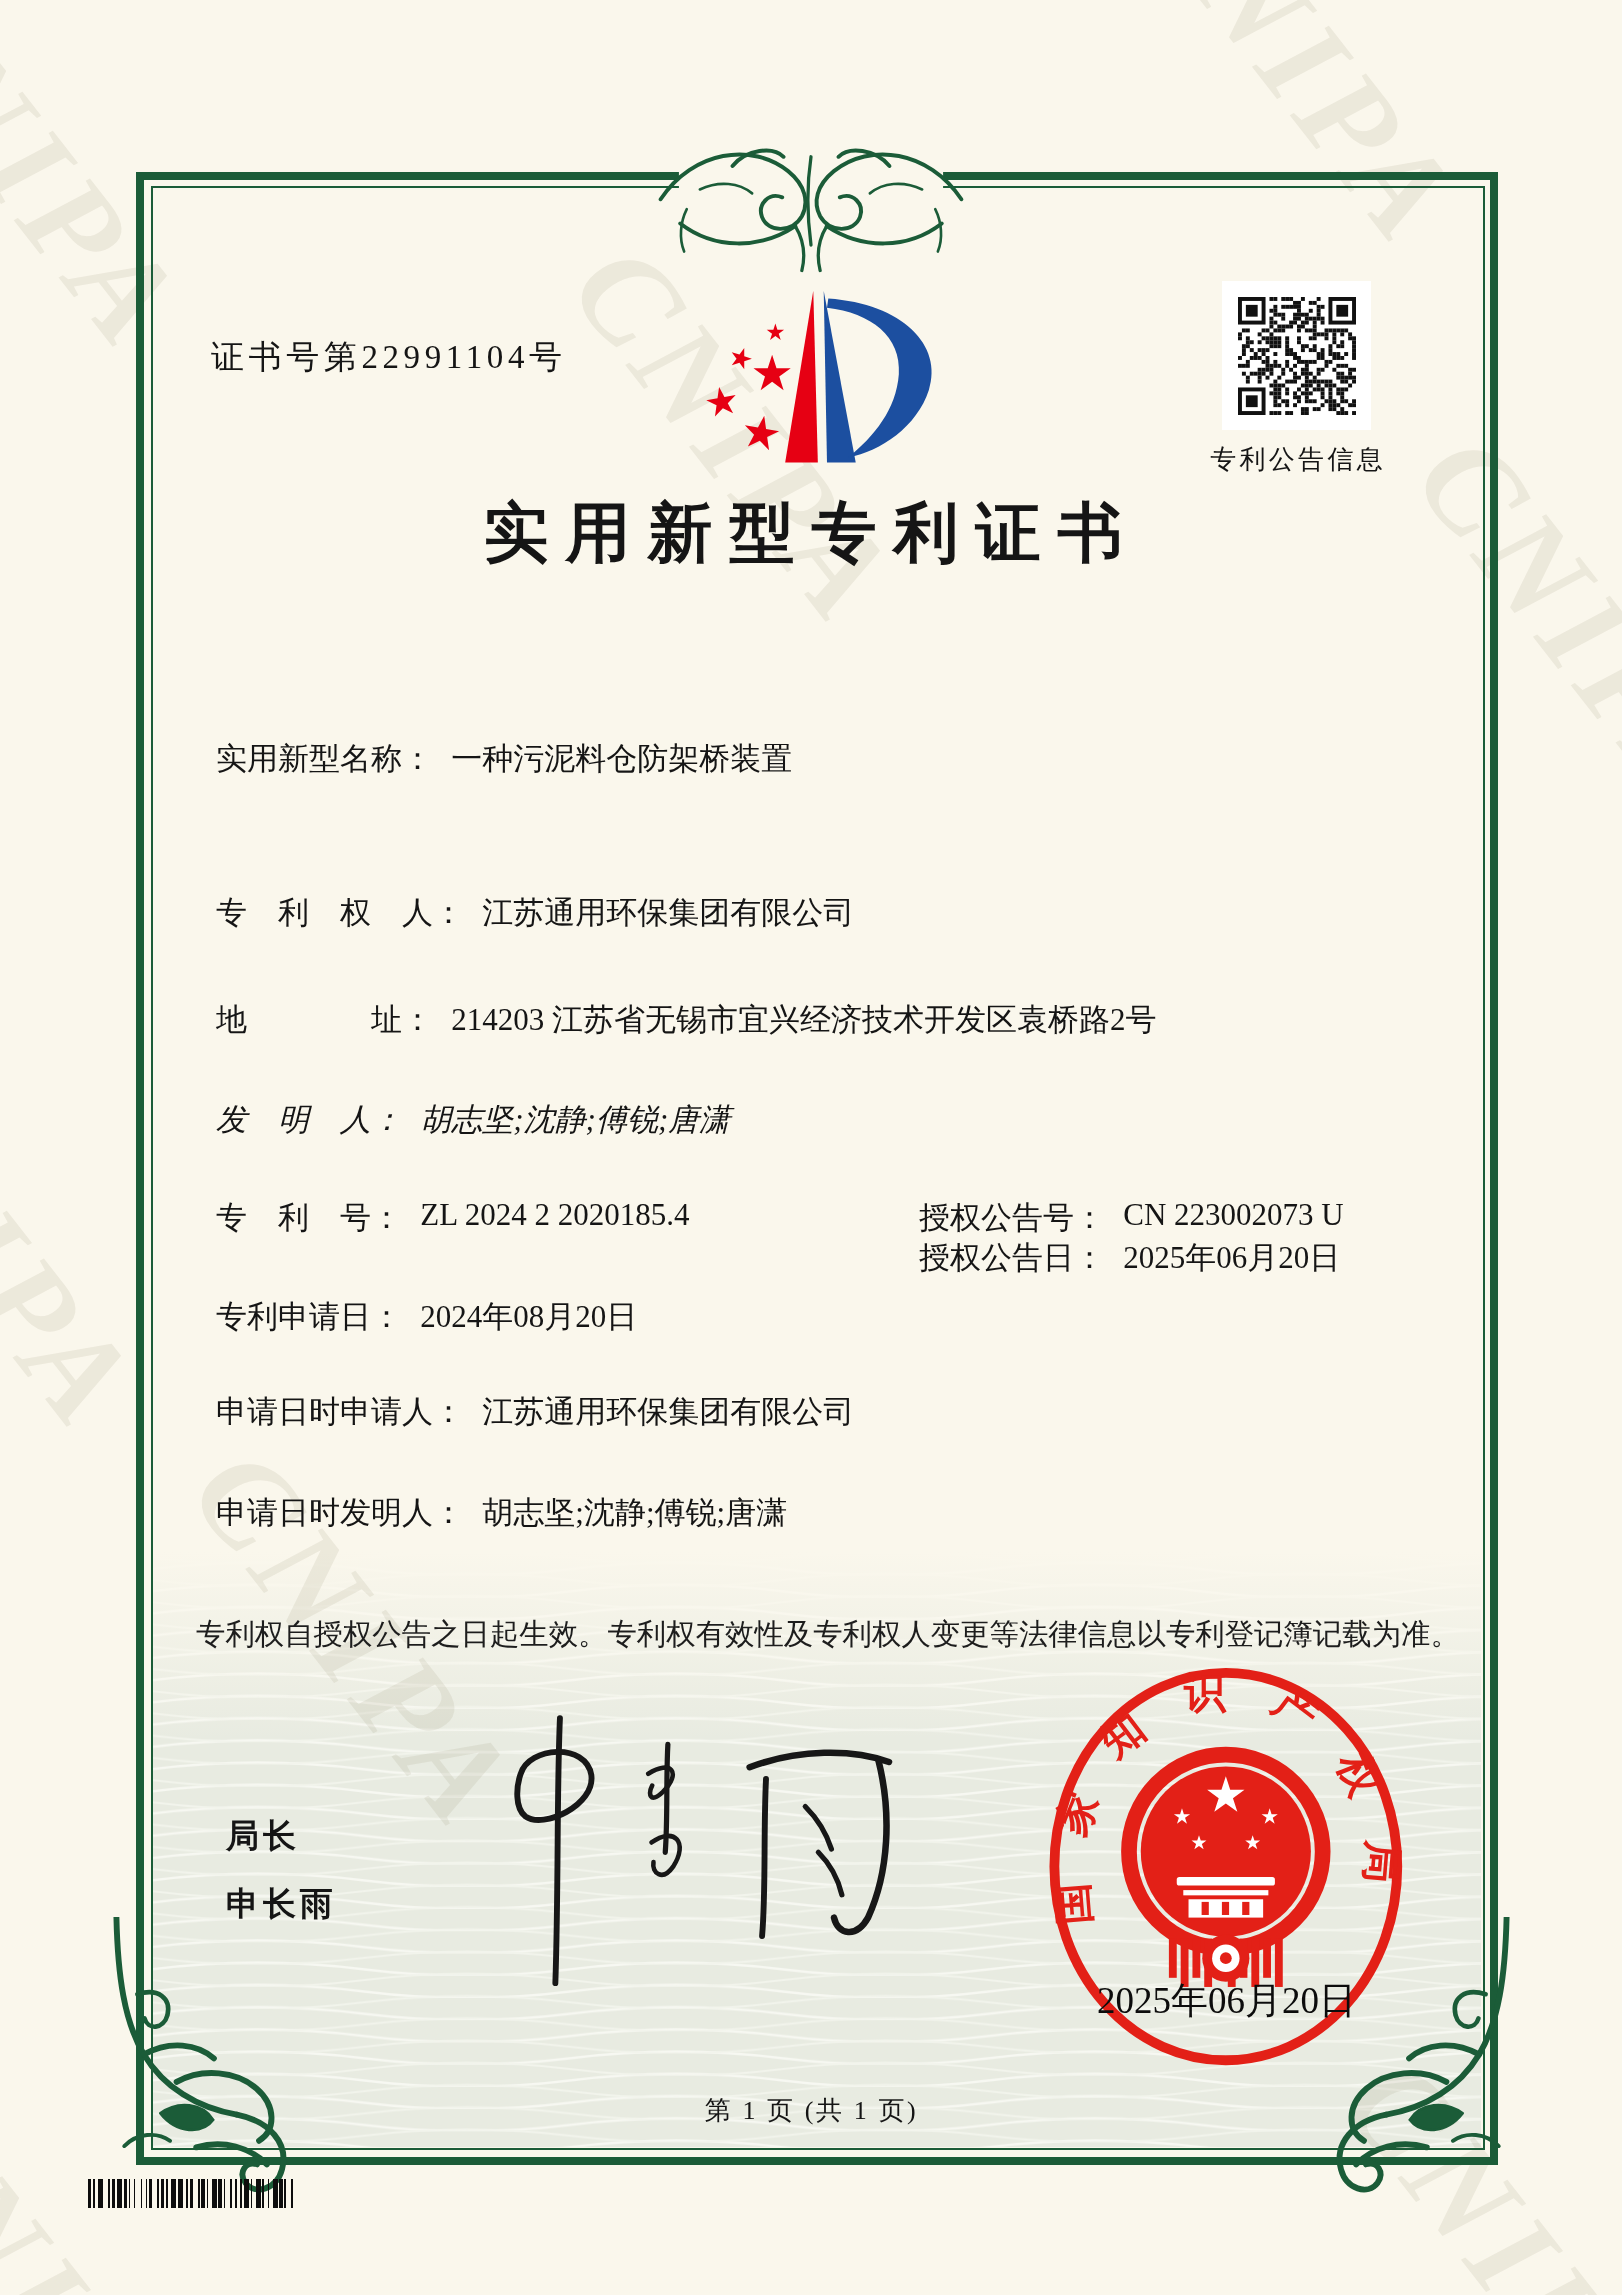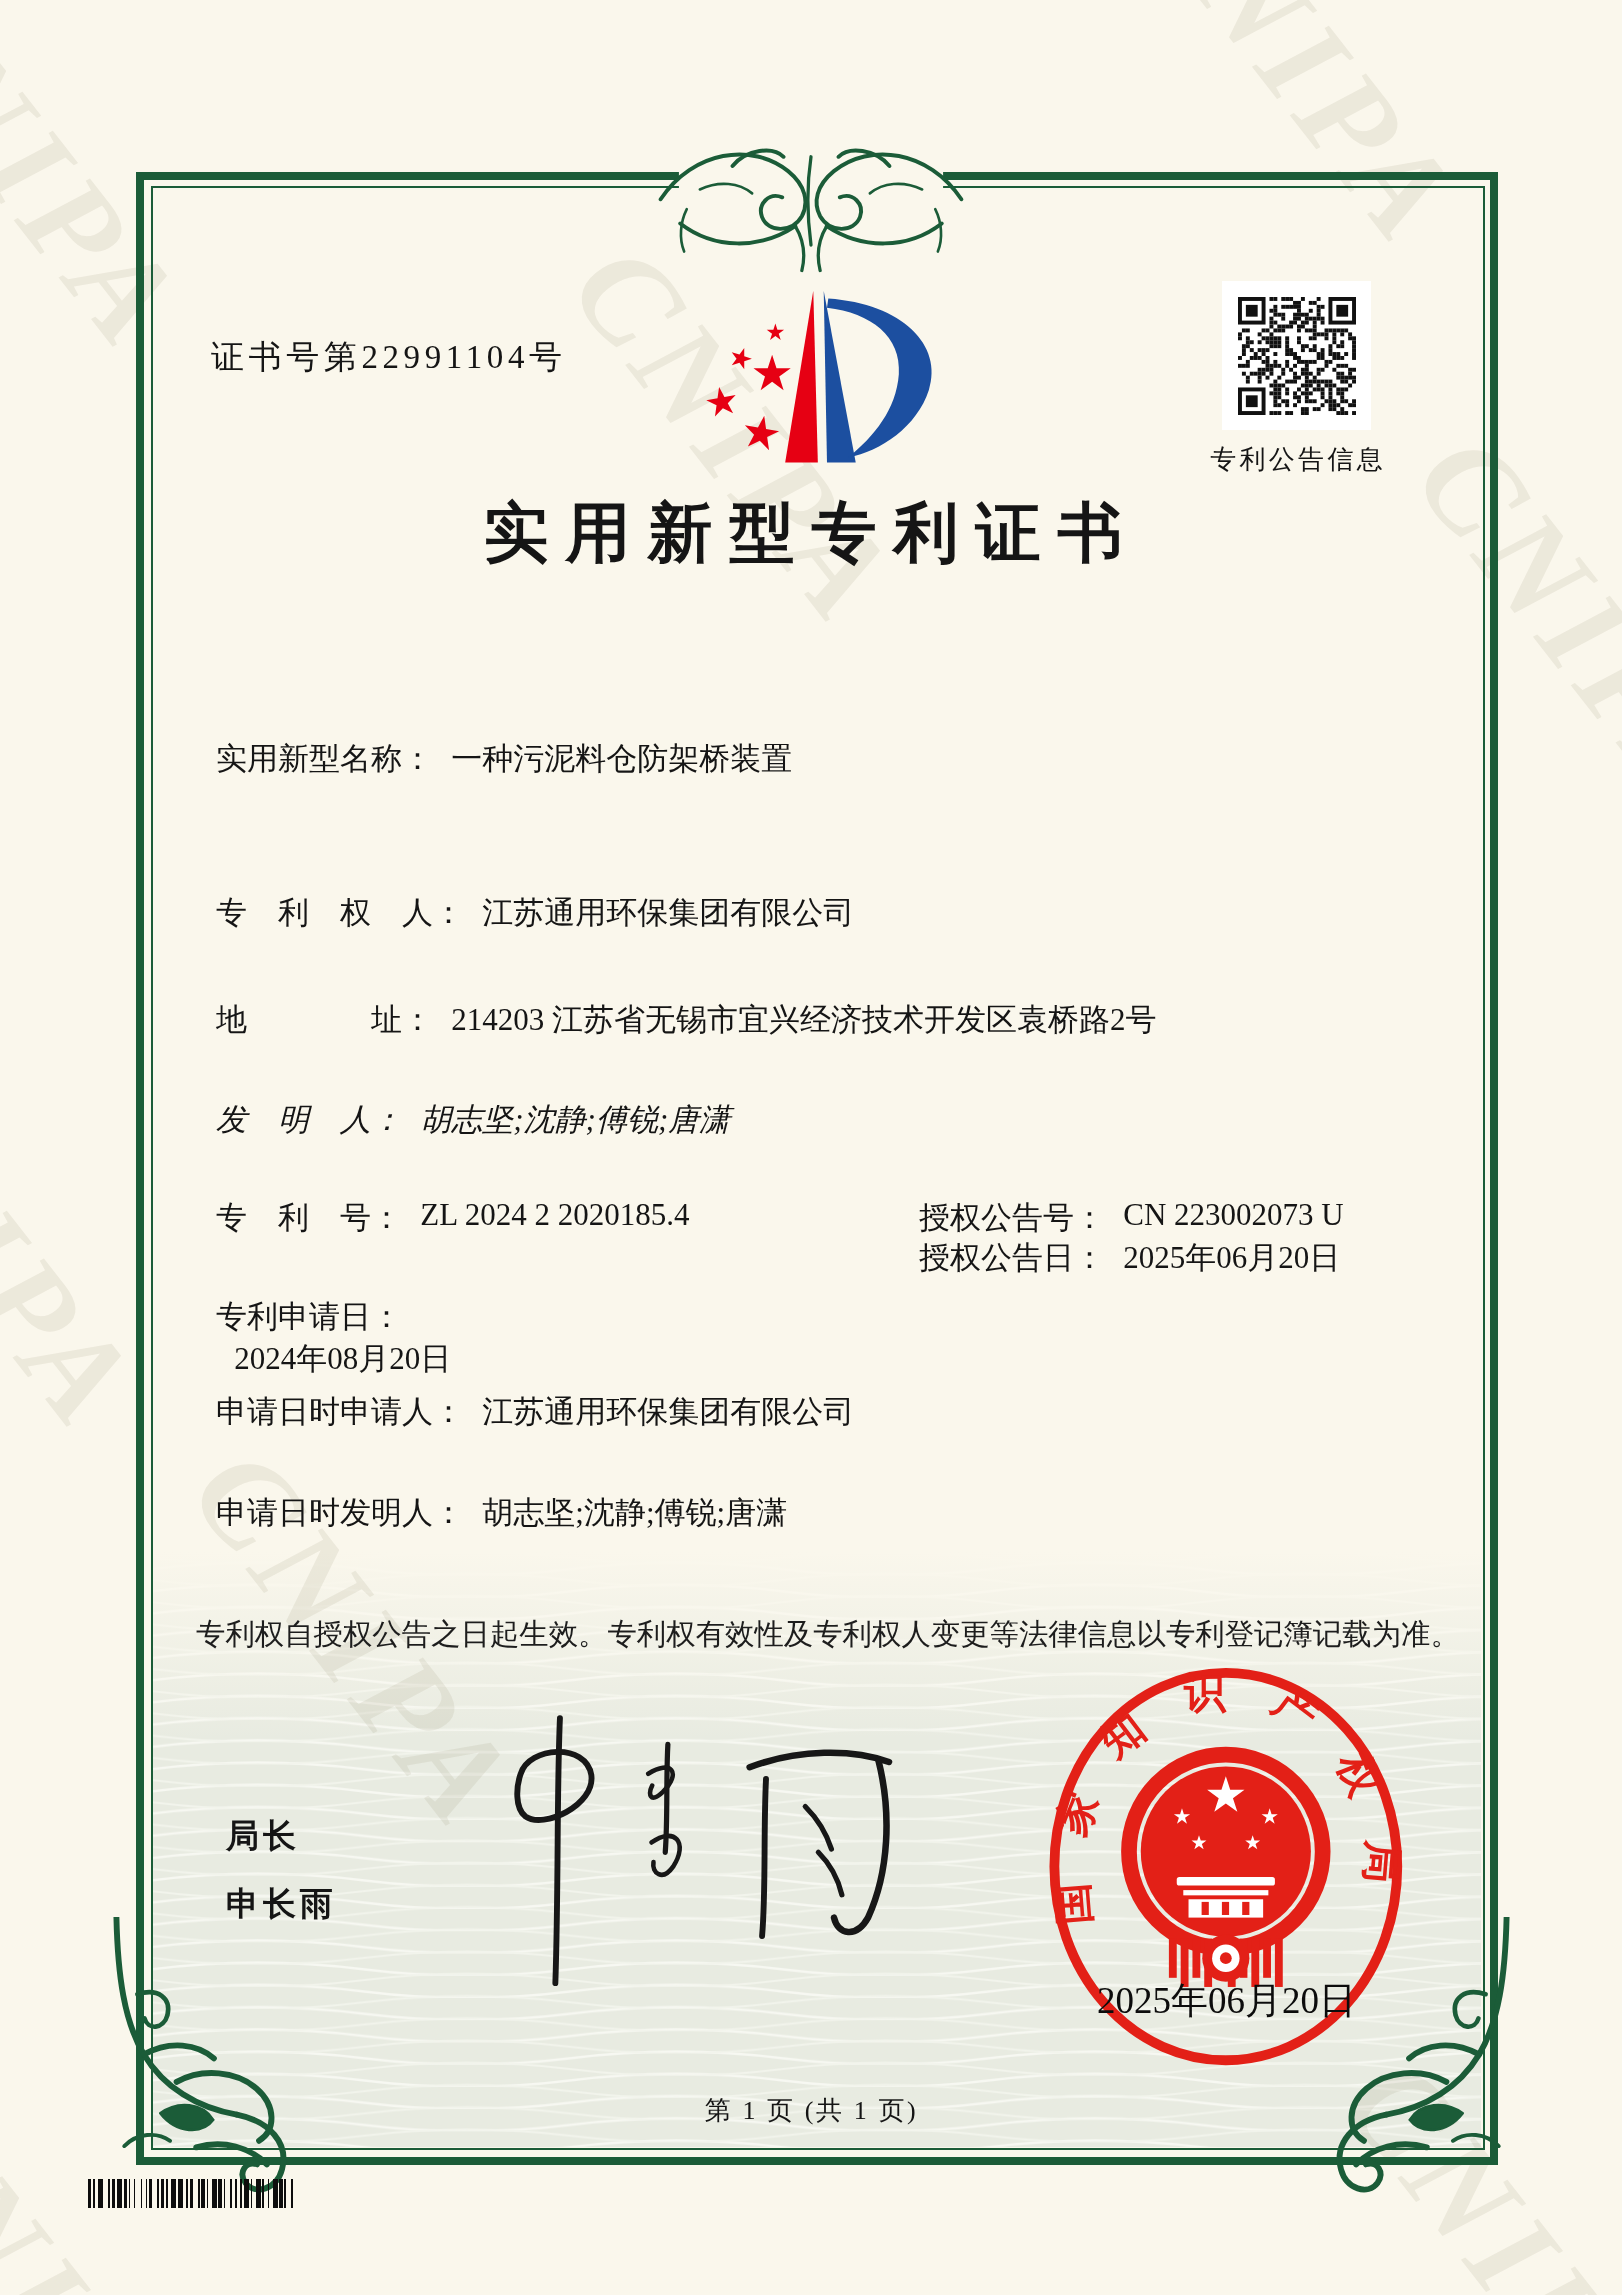"专利申请日：" div.content { flex-direction: column -> none }
